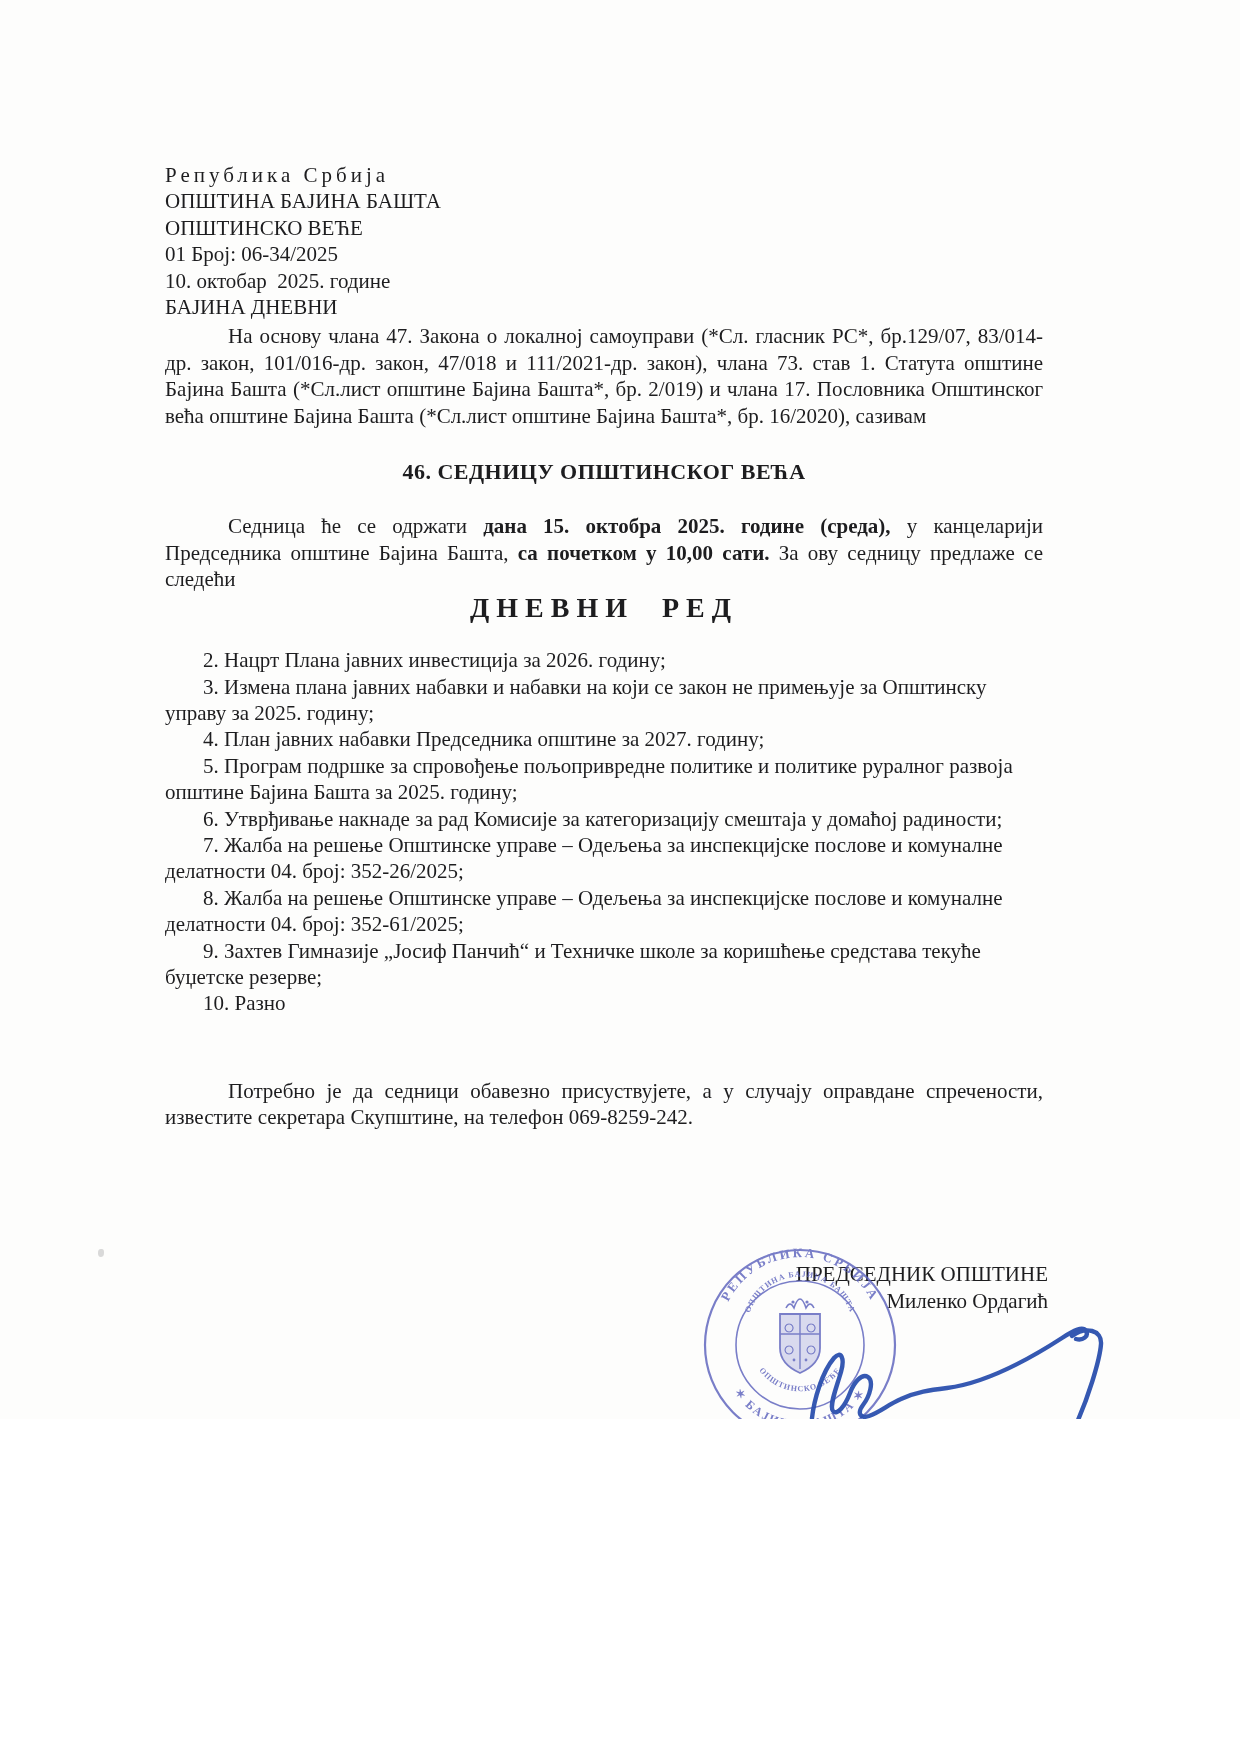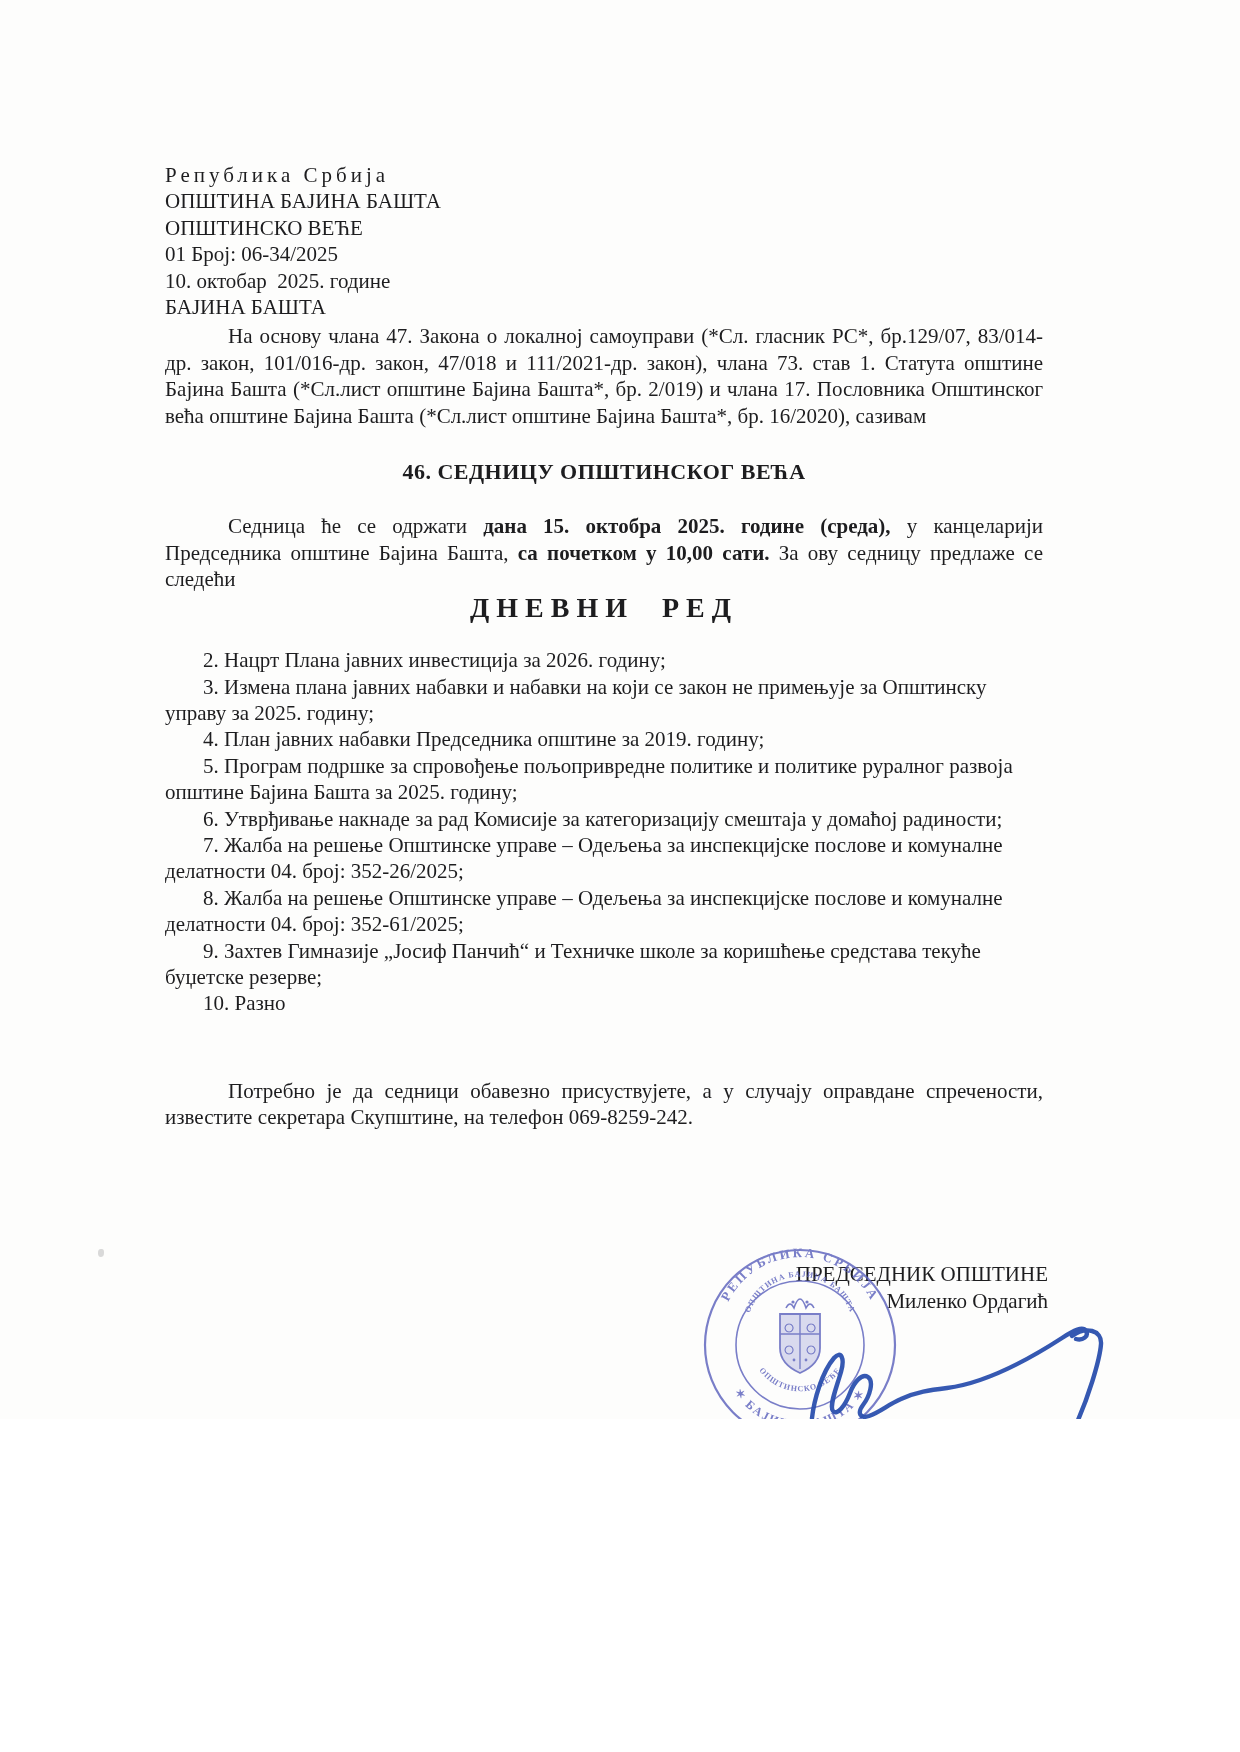"БАЈИНА БАШТА" p { text: БАШТА -> ДНЕВНИ }
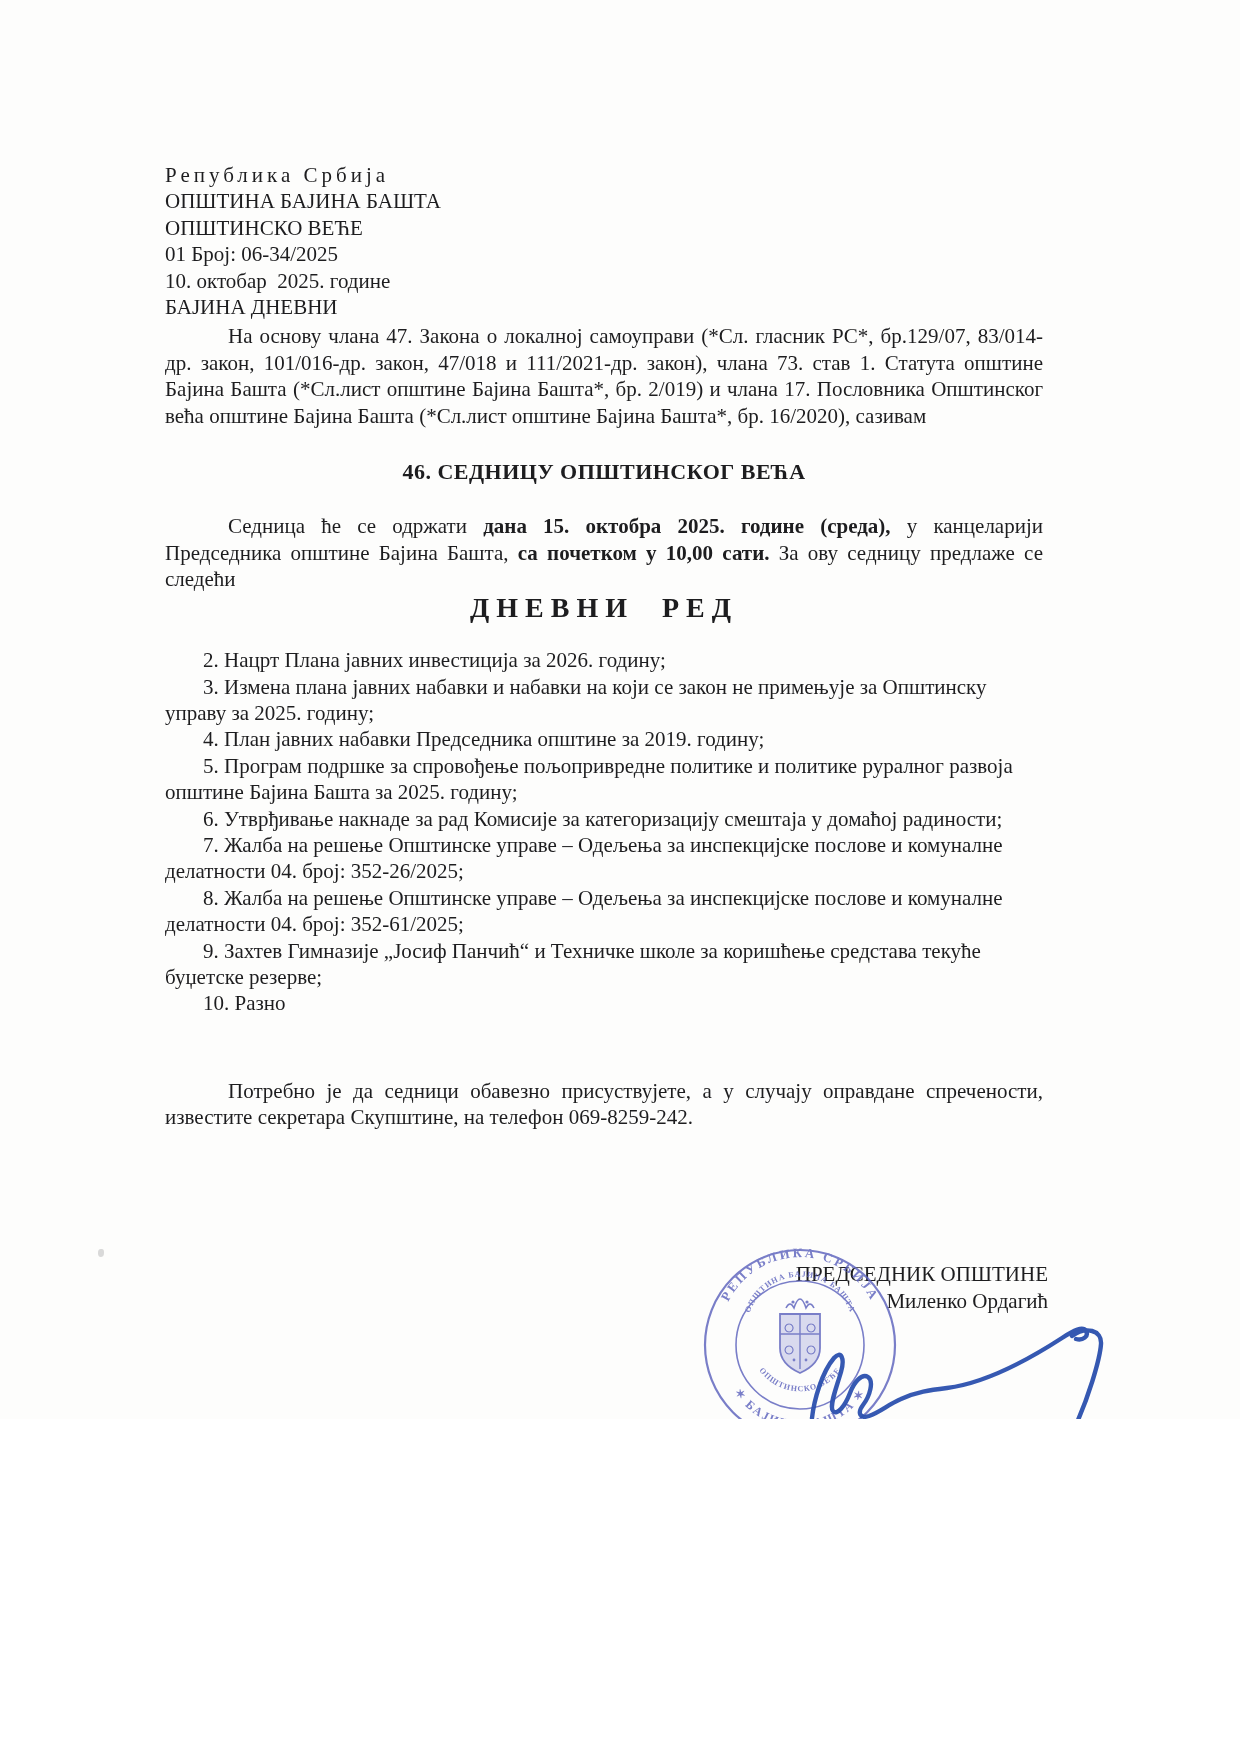"4. План јавних набавки Председника" p.item { text: 2019 -> 2027 }
